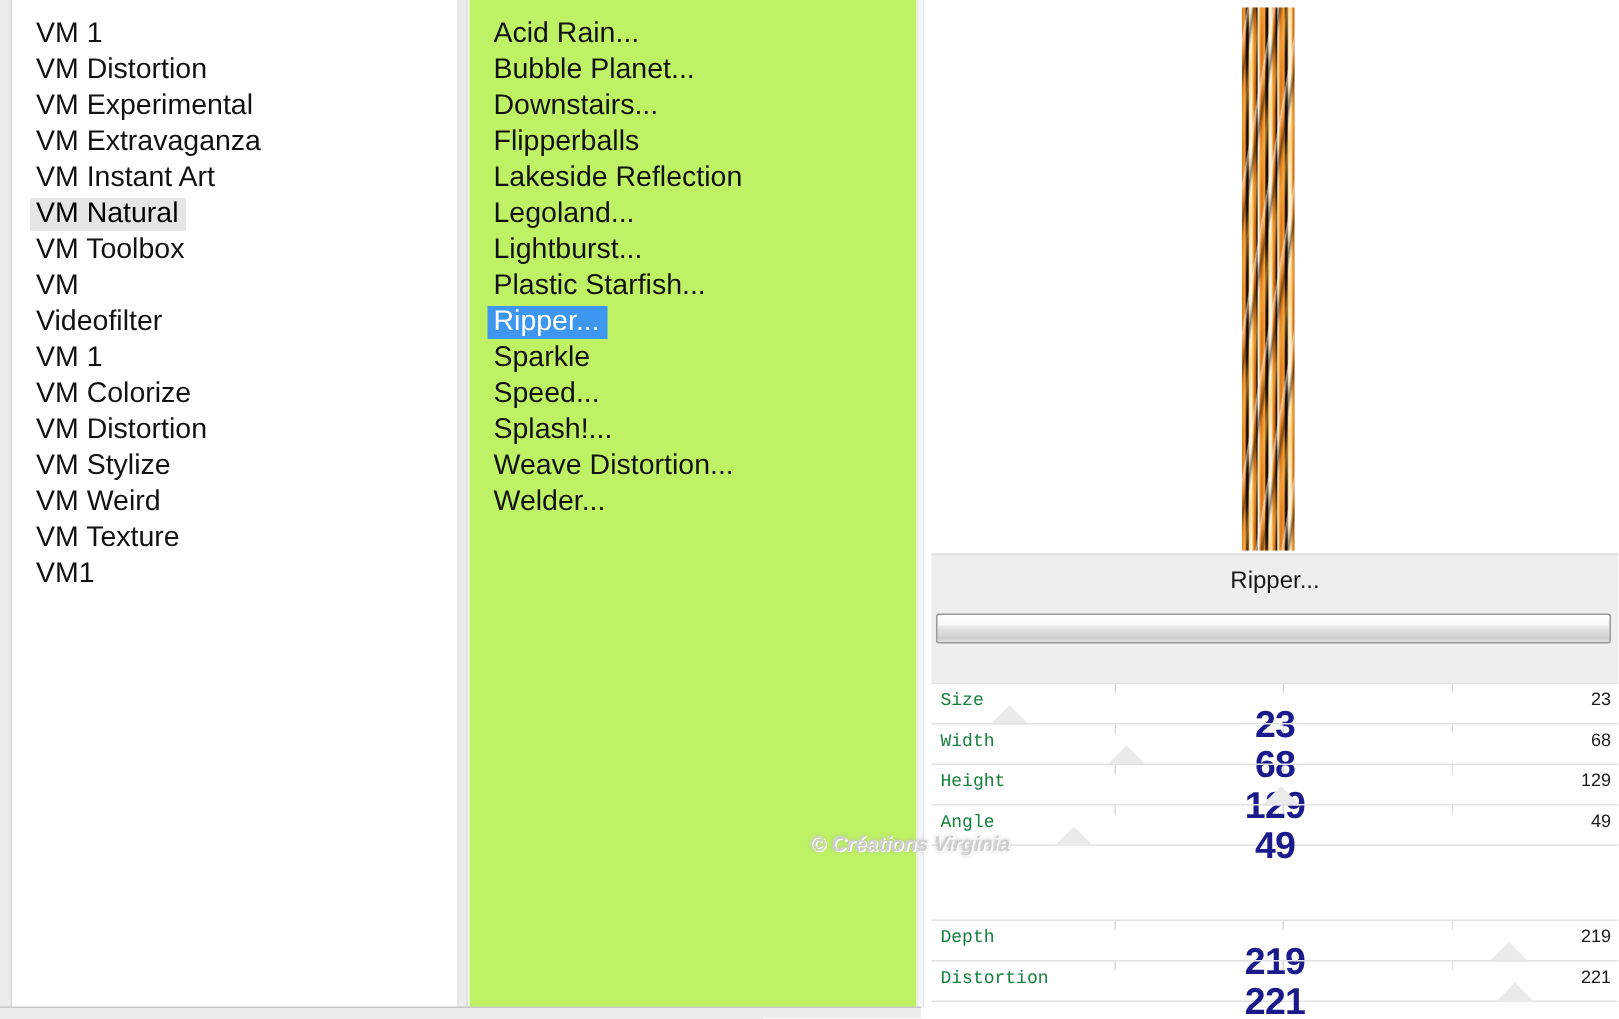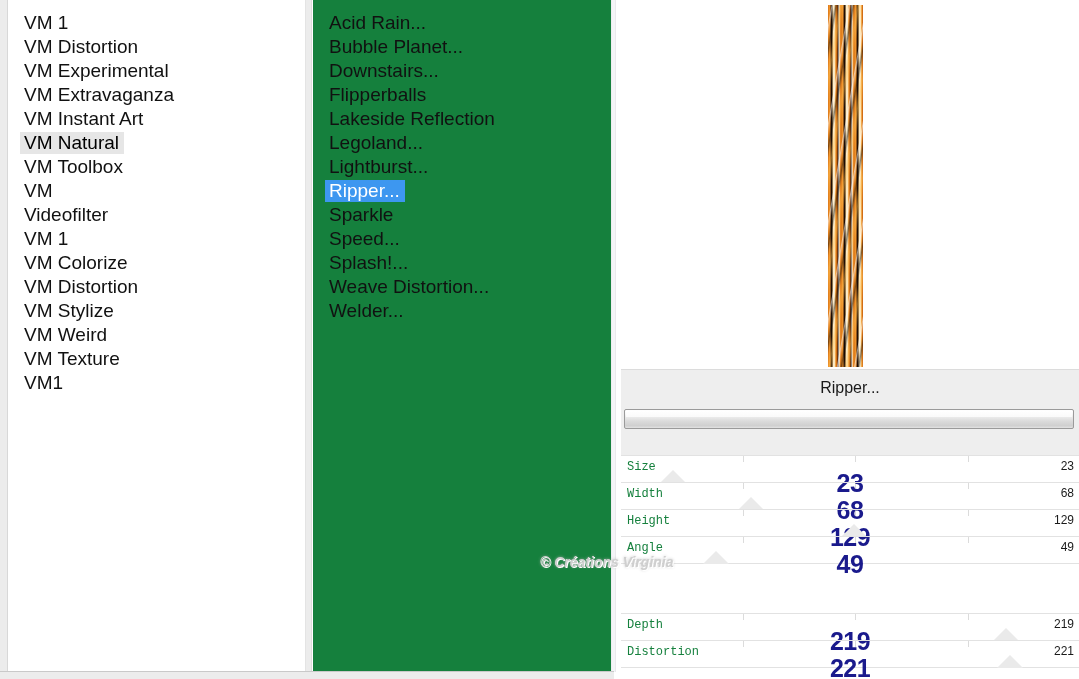"Acid Rain..." .col-eff { background: #15803d -> #bef264 }
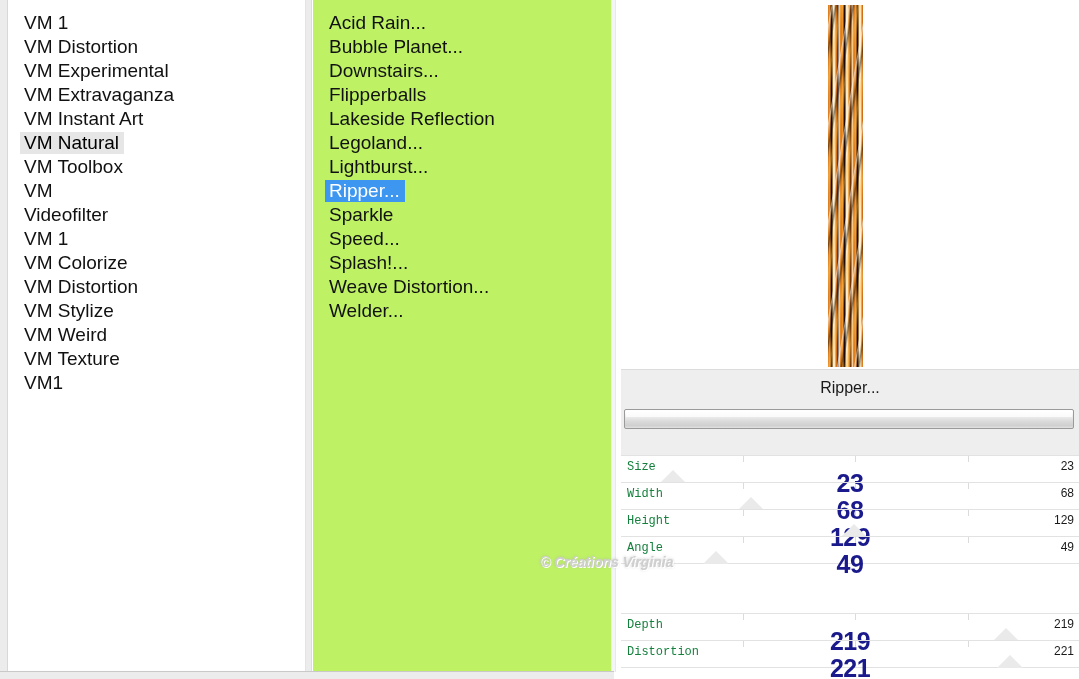"Plastic Starfish..." div.list-item { html: none -> <div><span>Plastic Starfish...</span></div> }
